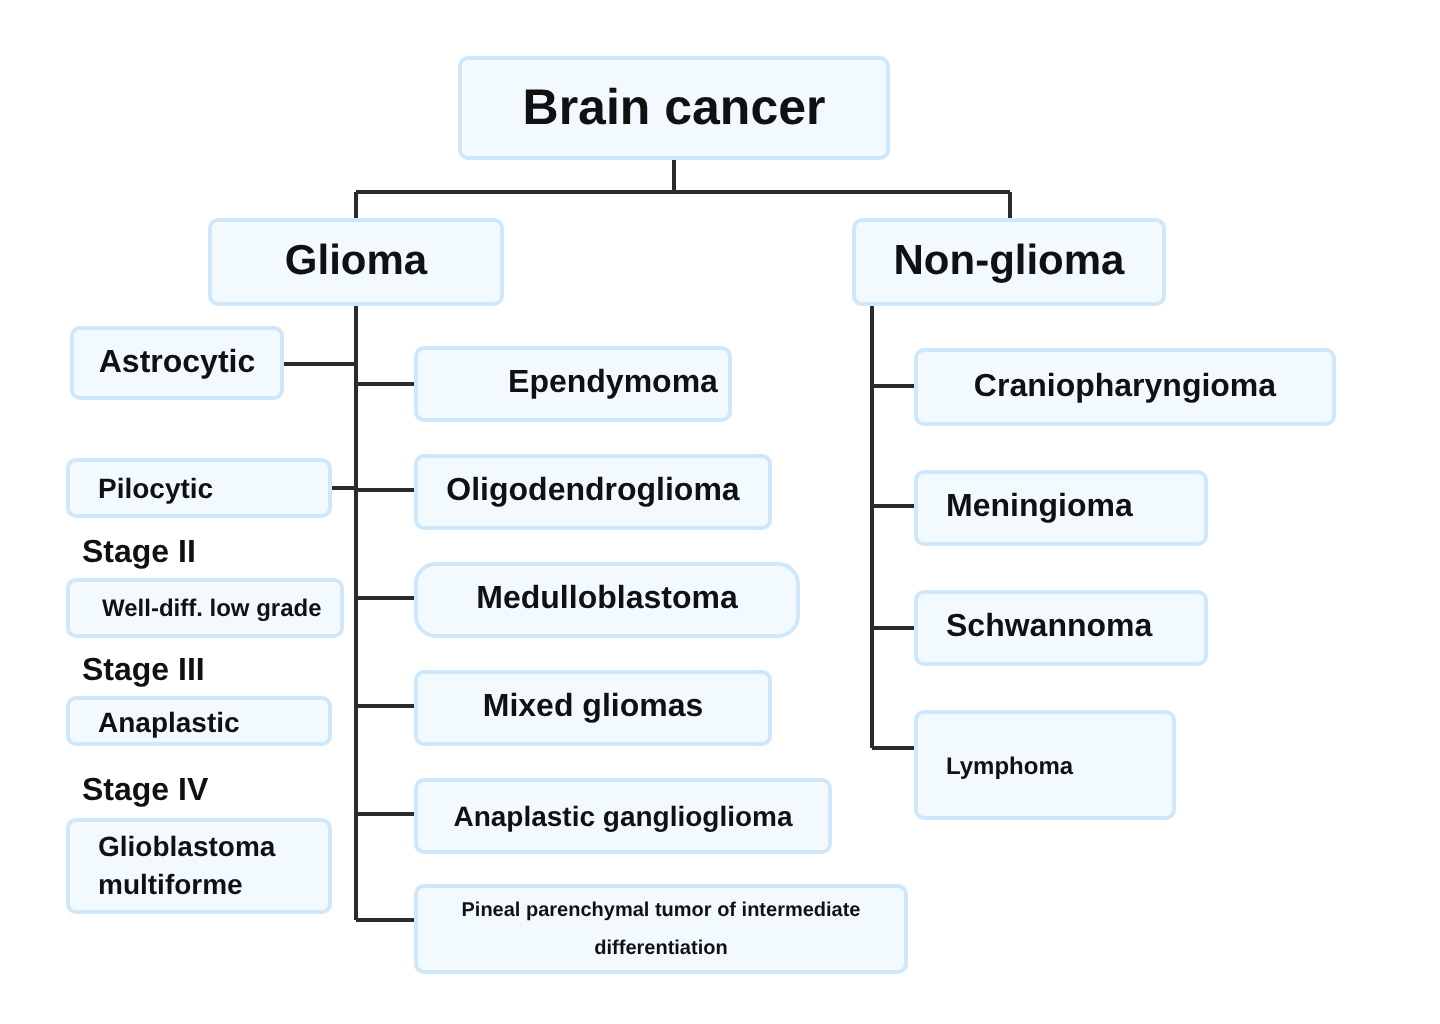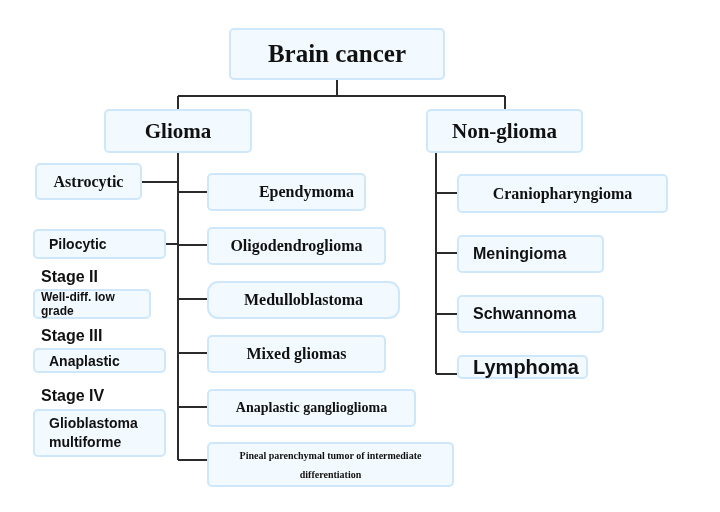"Brain cancer" .center { font-family: Liberation Serif, serif -> none }
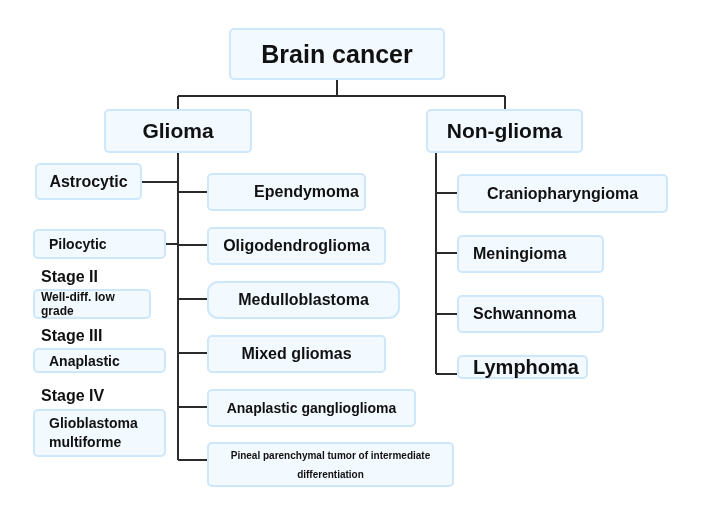"Well-diff. low grade" div.box { padding-left: 6px -> 16px; width: 118px -> 139px }
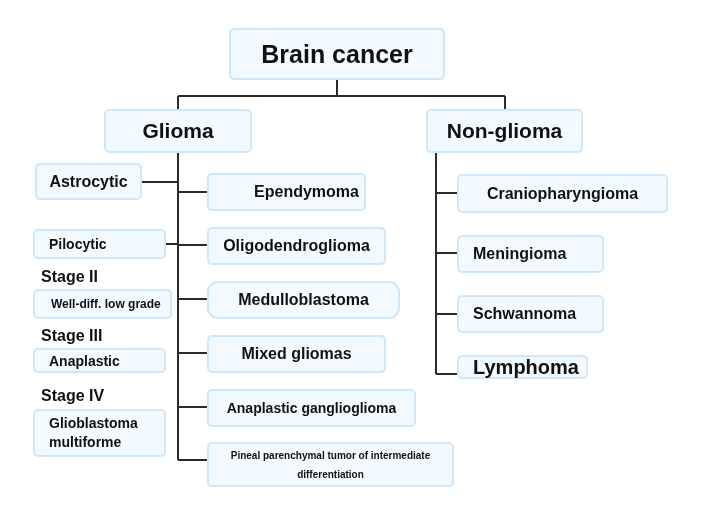"Lymphoma" div.box { font-size: 20px -> 12px; height: 24px -> 55px }
